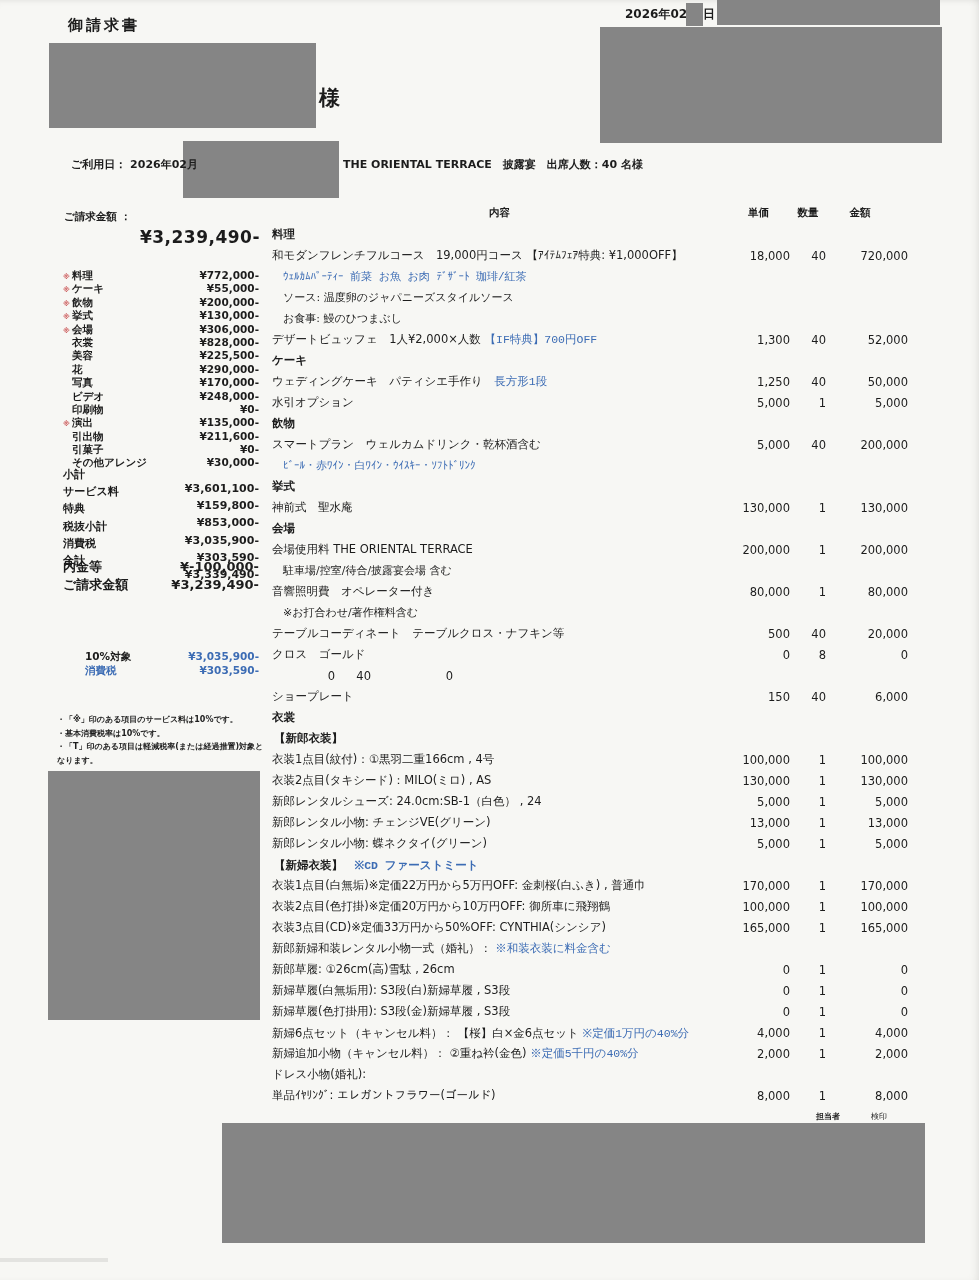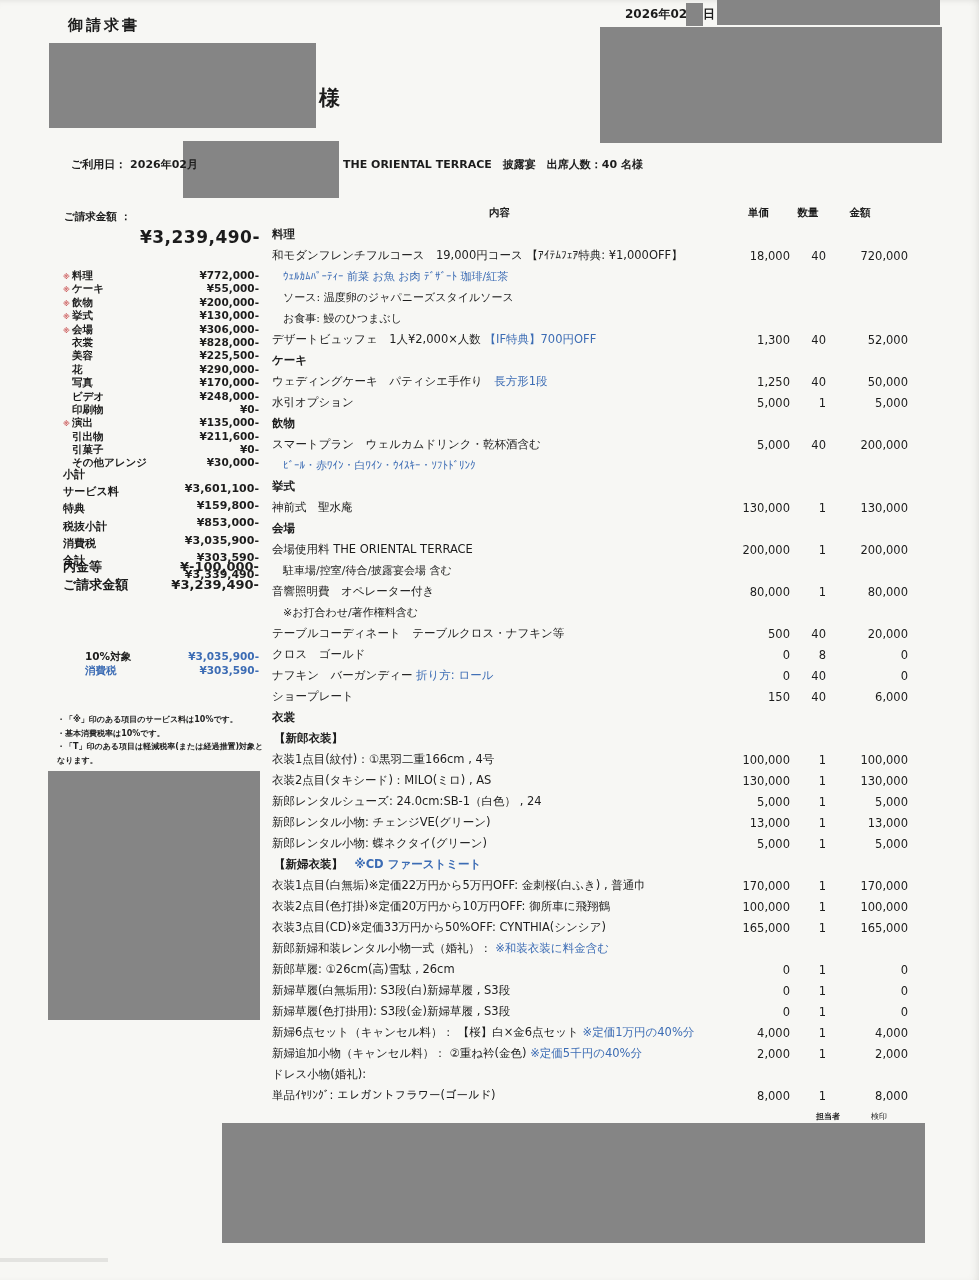"ｳｪﾙｶﾑﾊﾟｰﾃｨｰ 前菜 お魚 お肉 ﾃﾞｻﾞｰﾄ" .blue { font-family: none -> Liberation Mono, monospace }
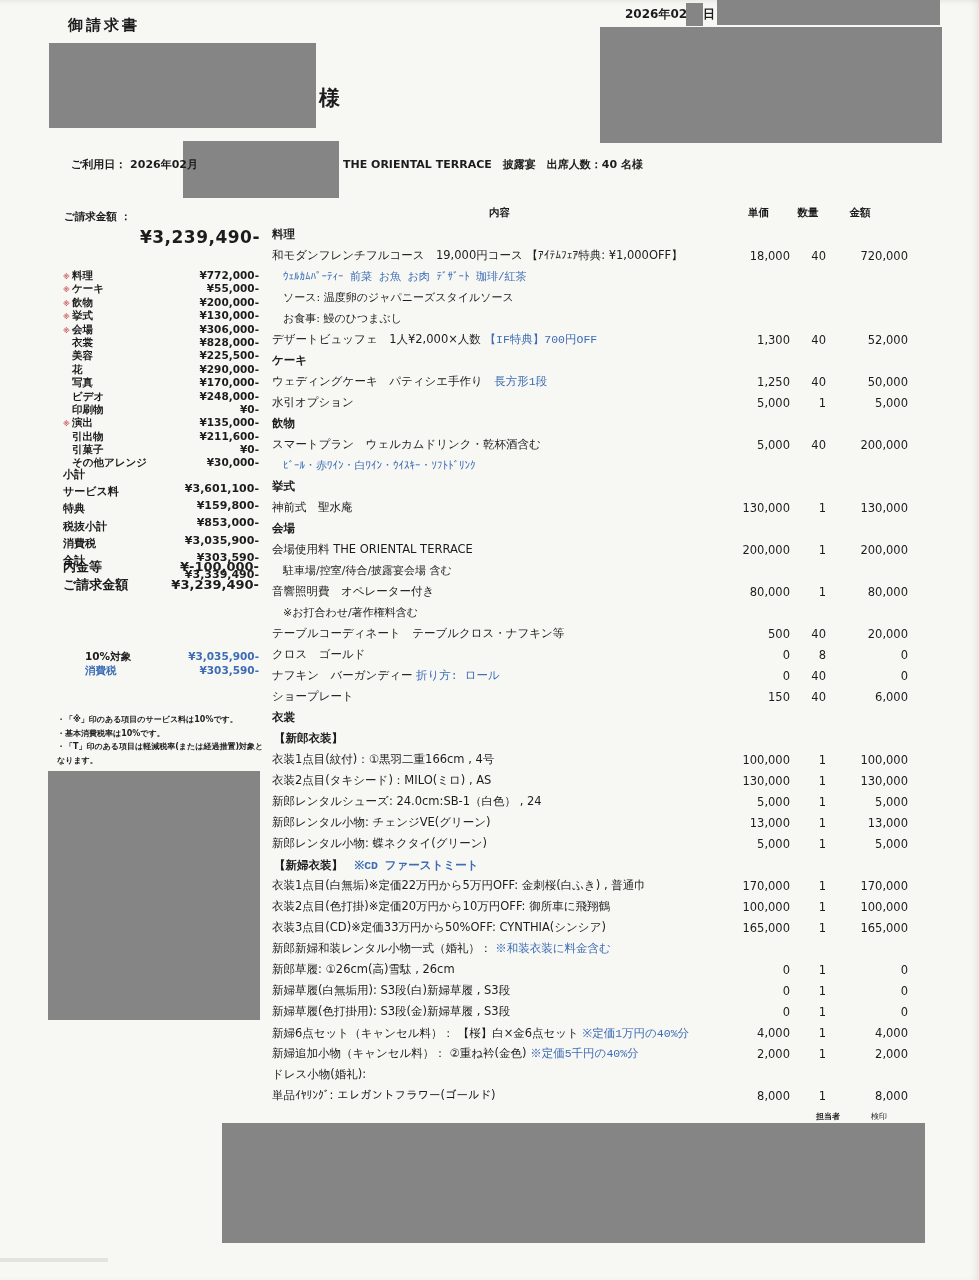"ナフキン バーガンディー 折り方: ロール" span.c-content { html: <span><span>ナフキン バーガンディー </span><span>折り方: ロール</span></span> -> none }
